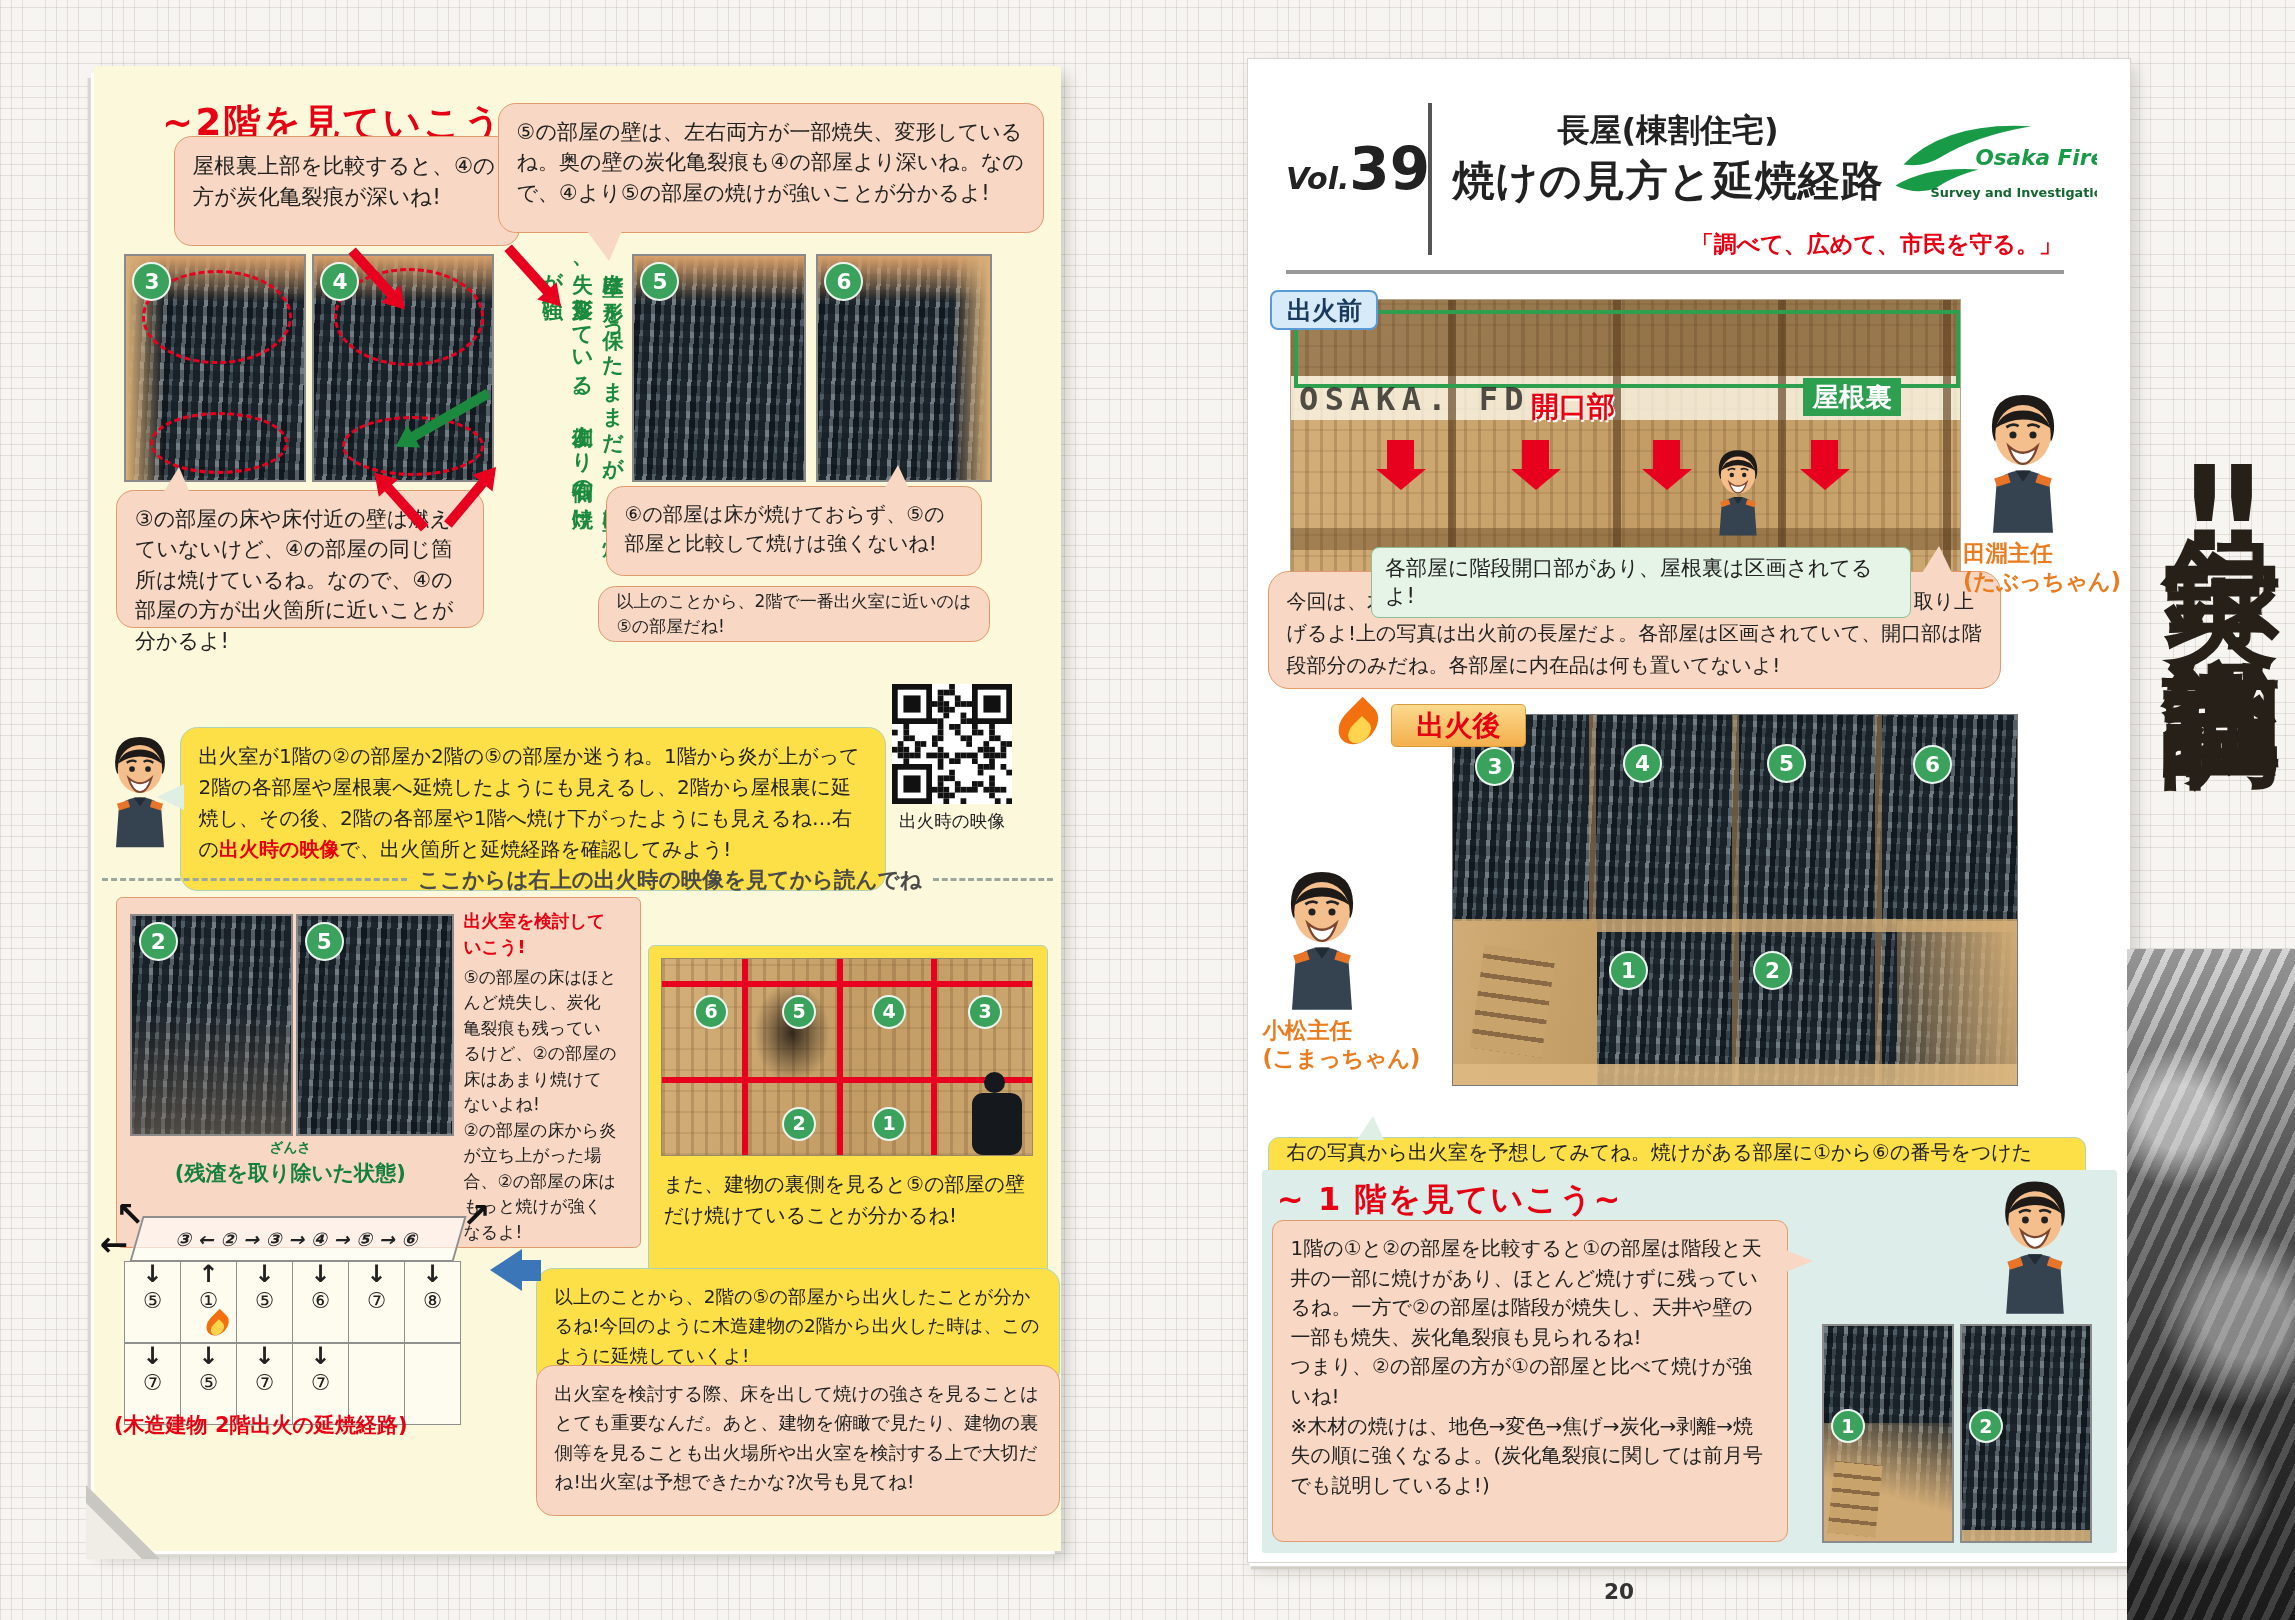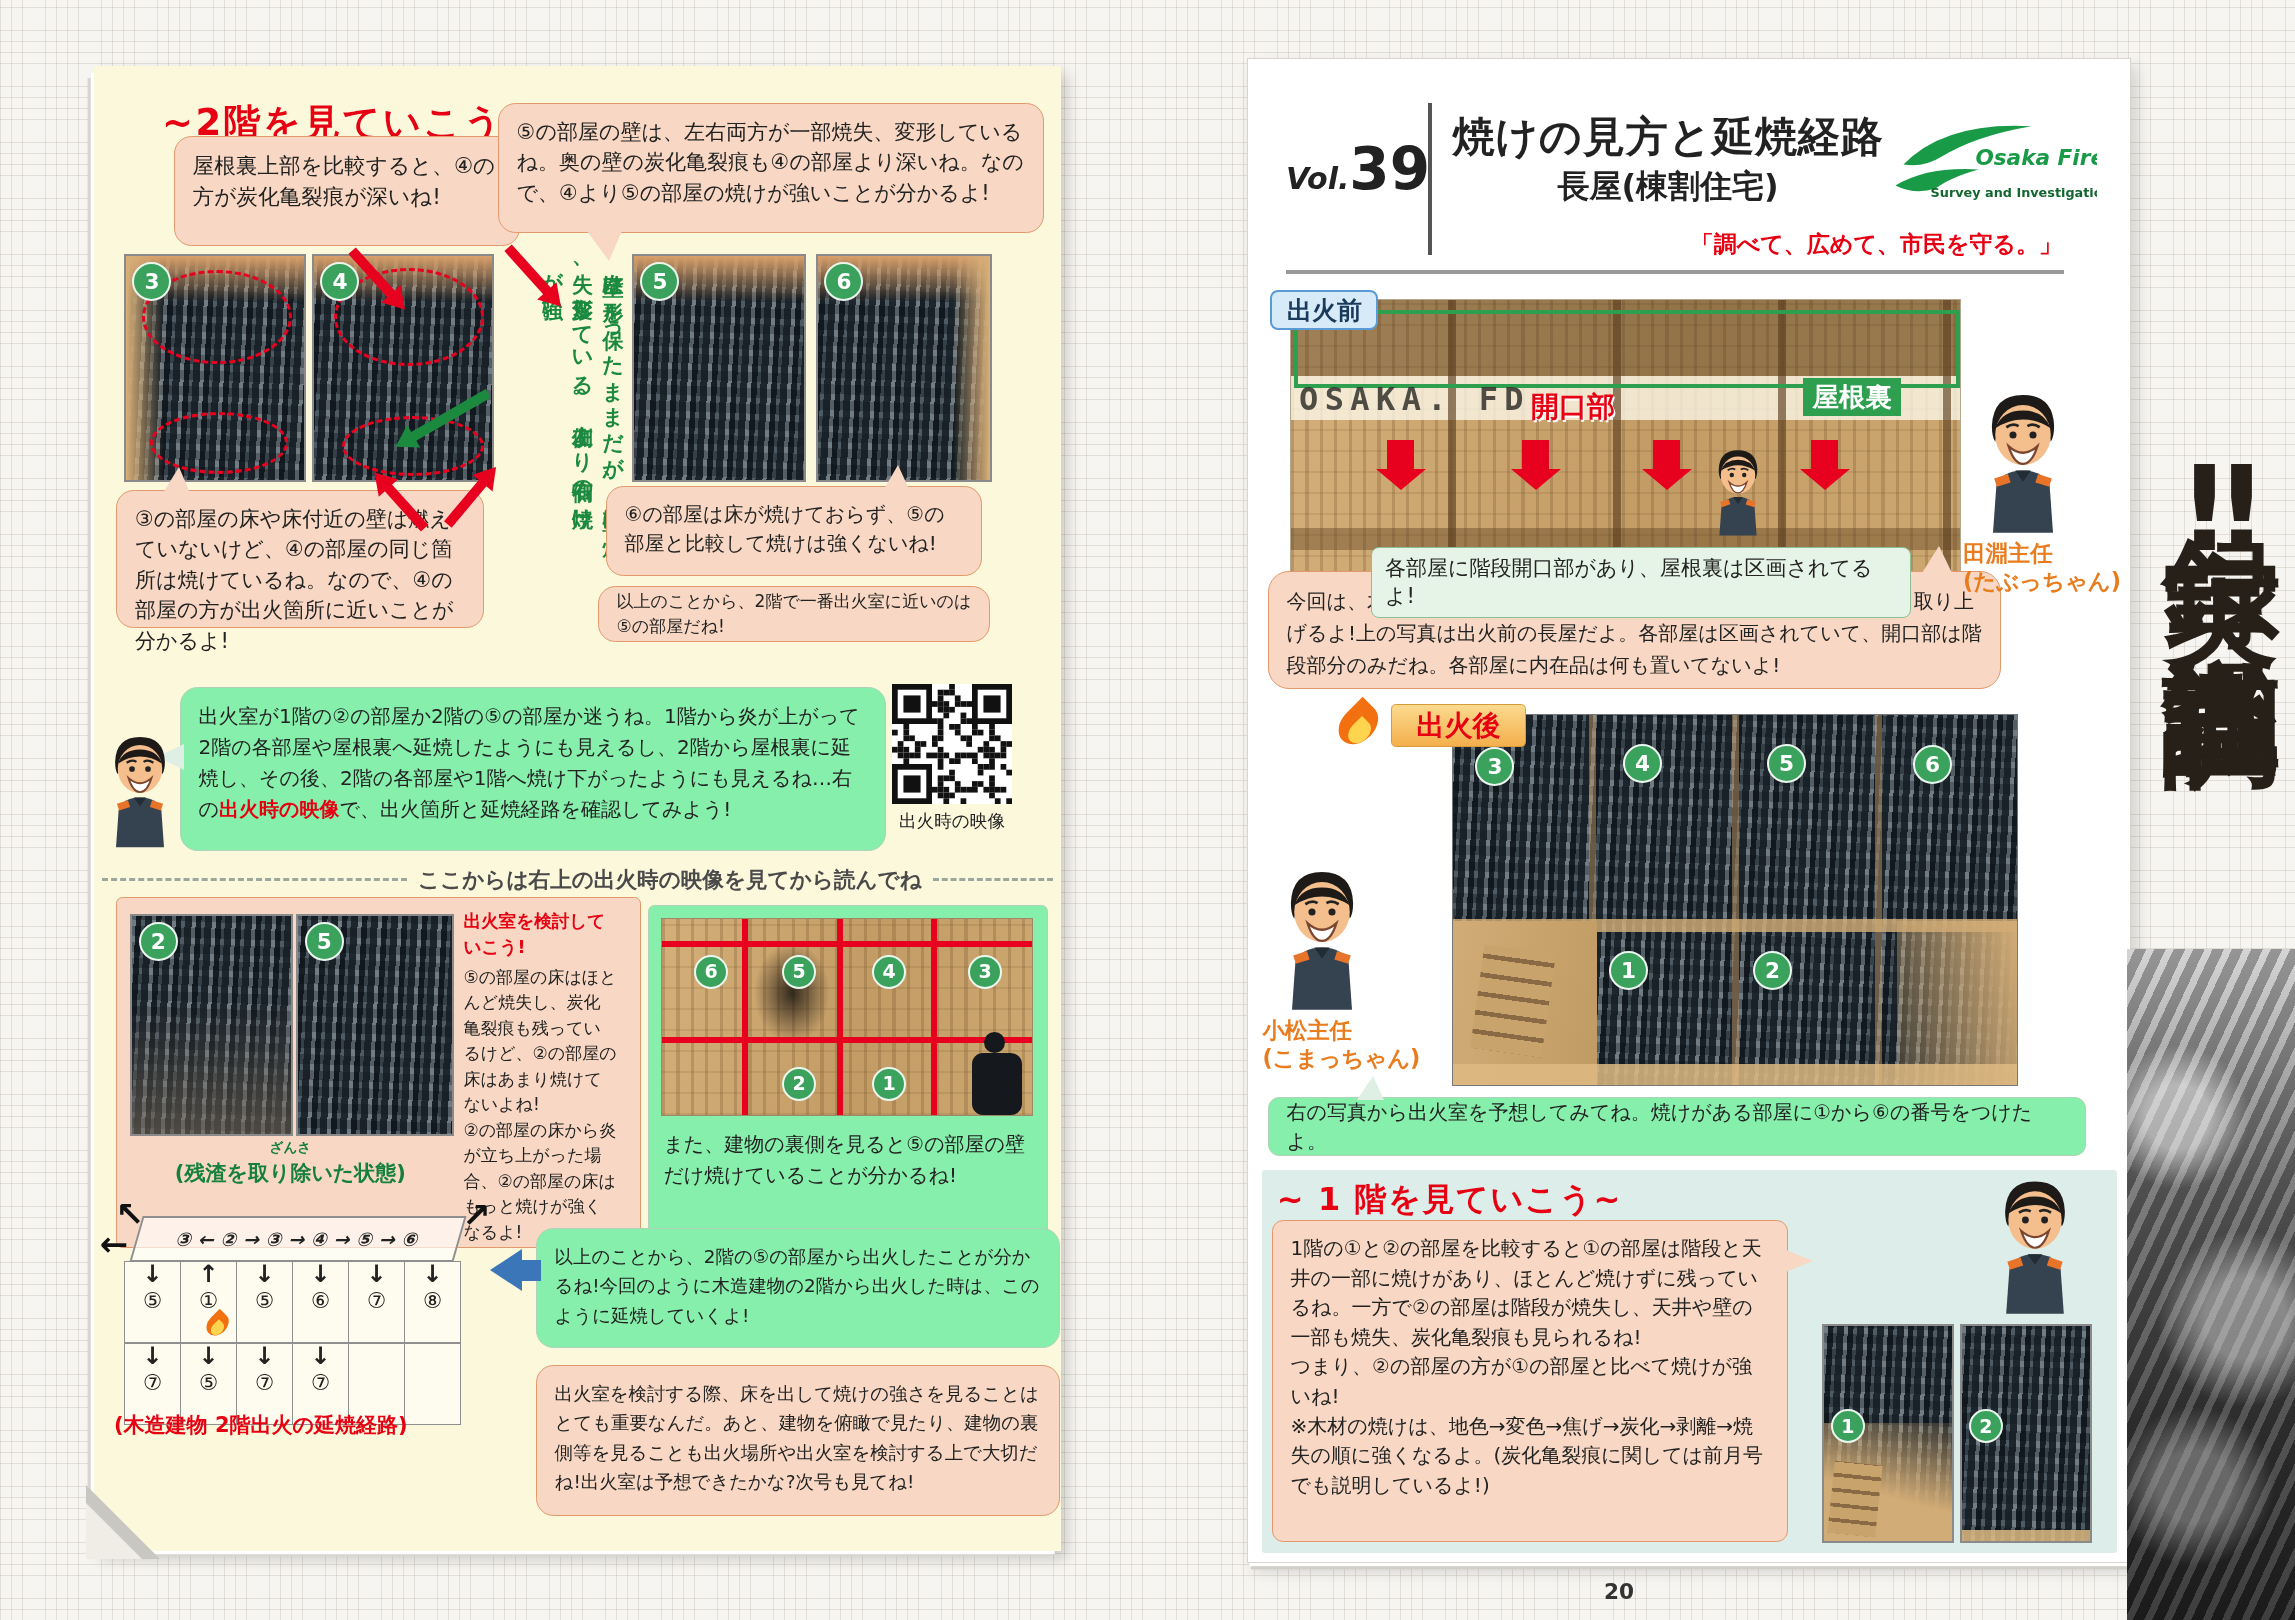"焼けの見方と延焼経路" div { order: before "長屋(棟割住宅)" -> after "長屋(棟割住宅)" }
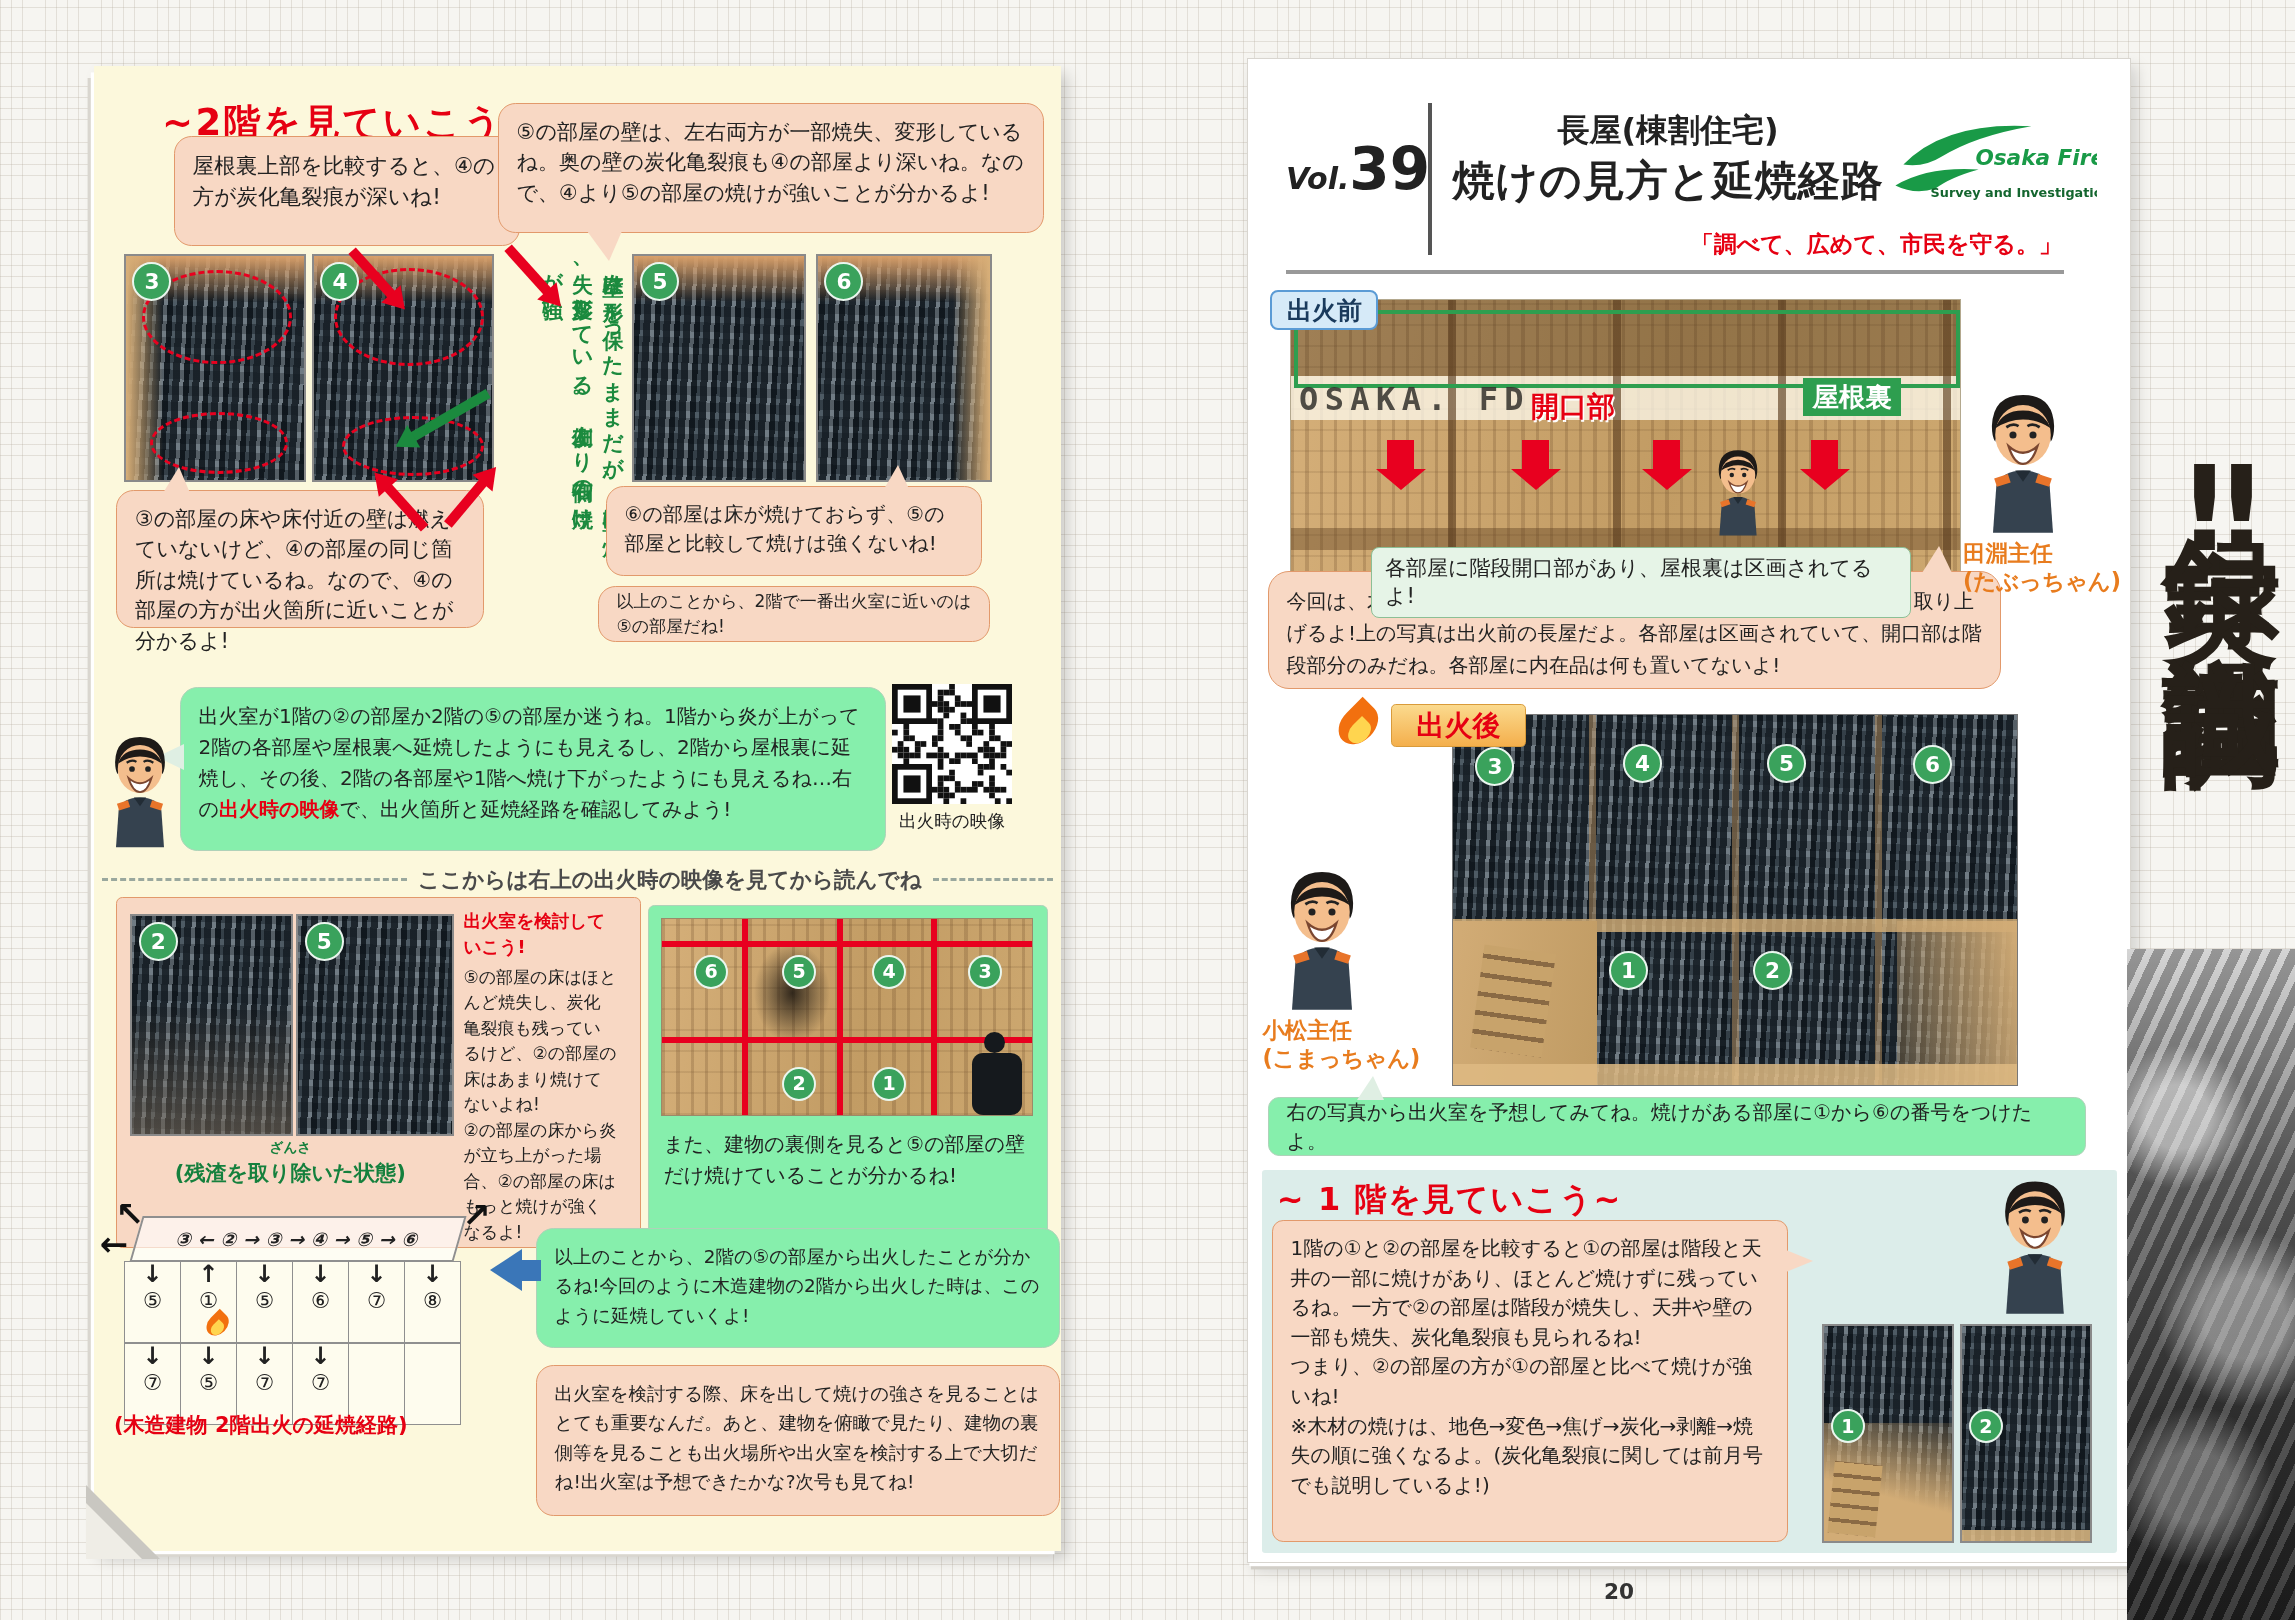"出火室が1階の②の部屋か2階の⑤の部屋か迷うね。1階から炎が上がって2階の各部屋" .green { background: #86efac -> #fde047; margin-top: none -> 40px }
